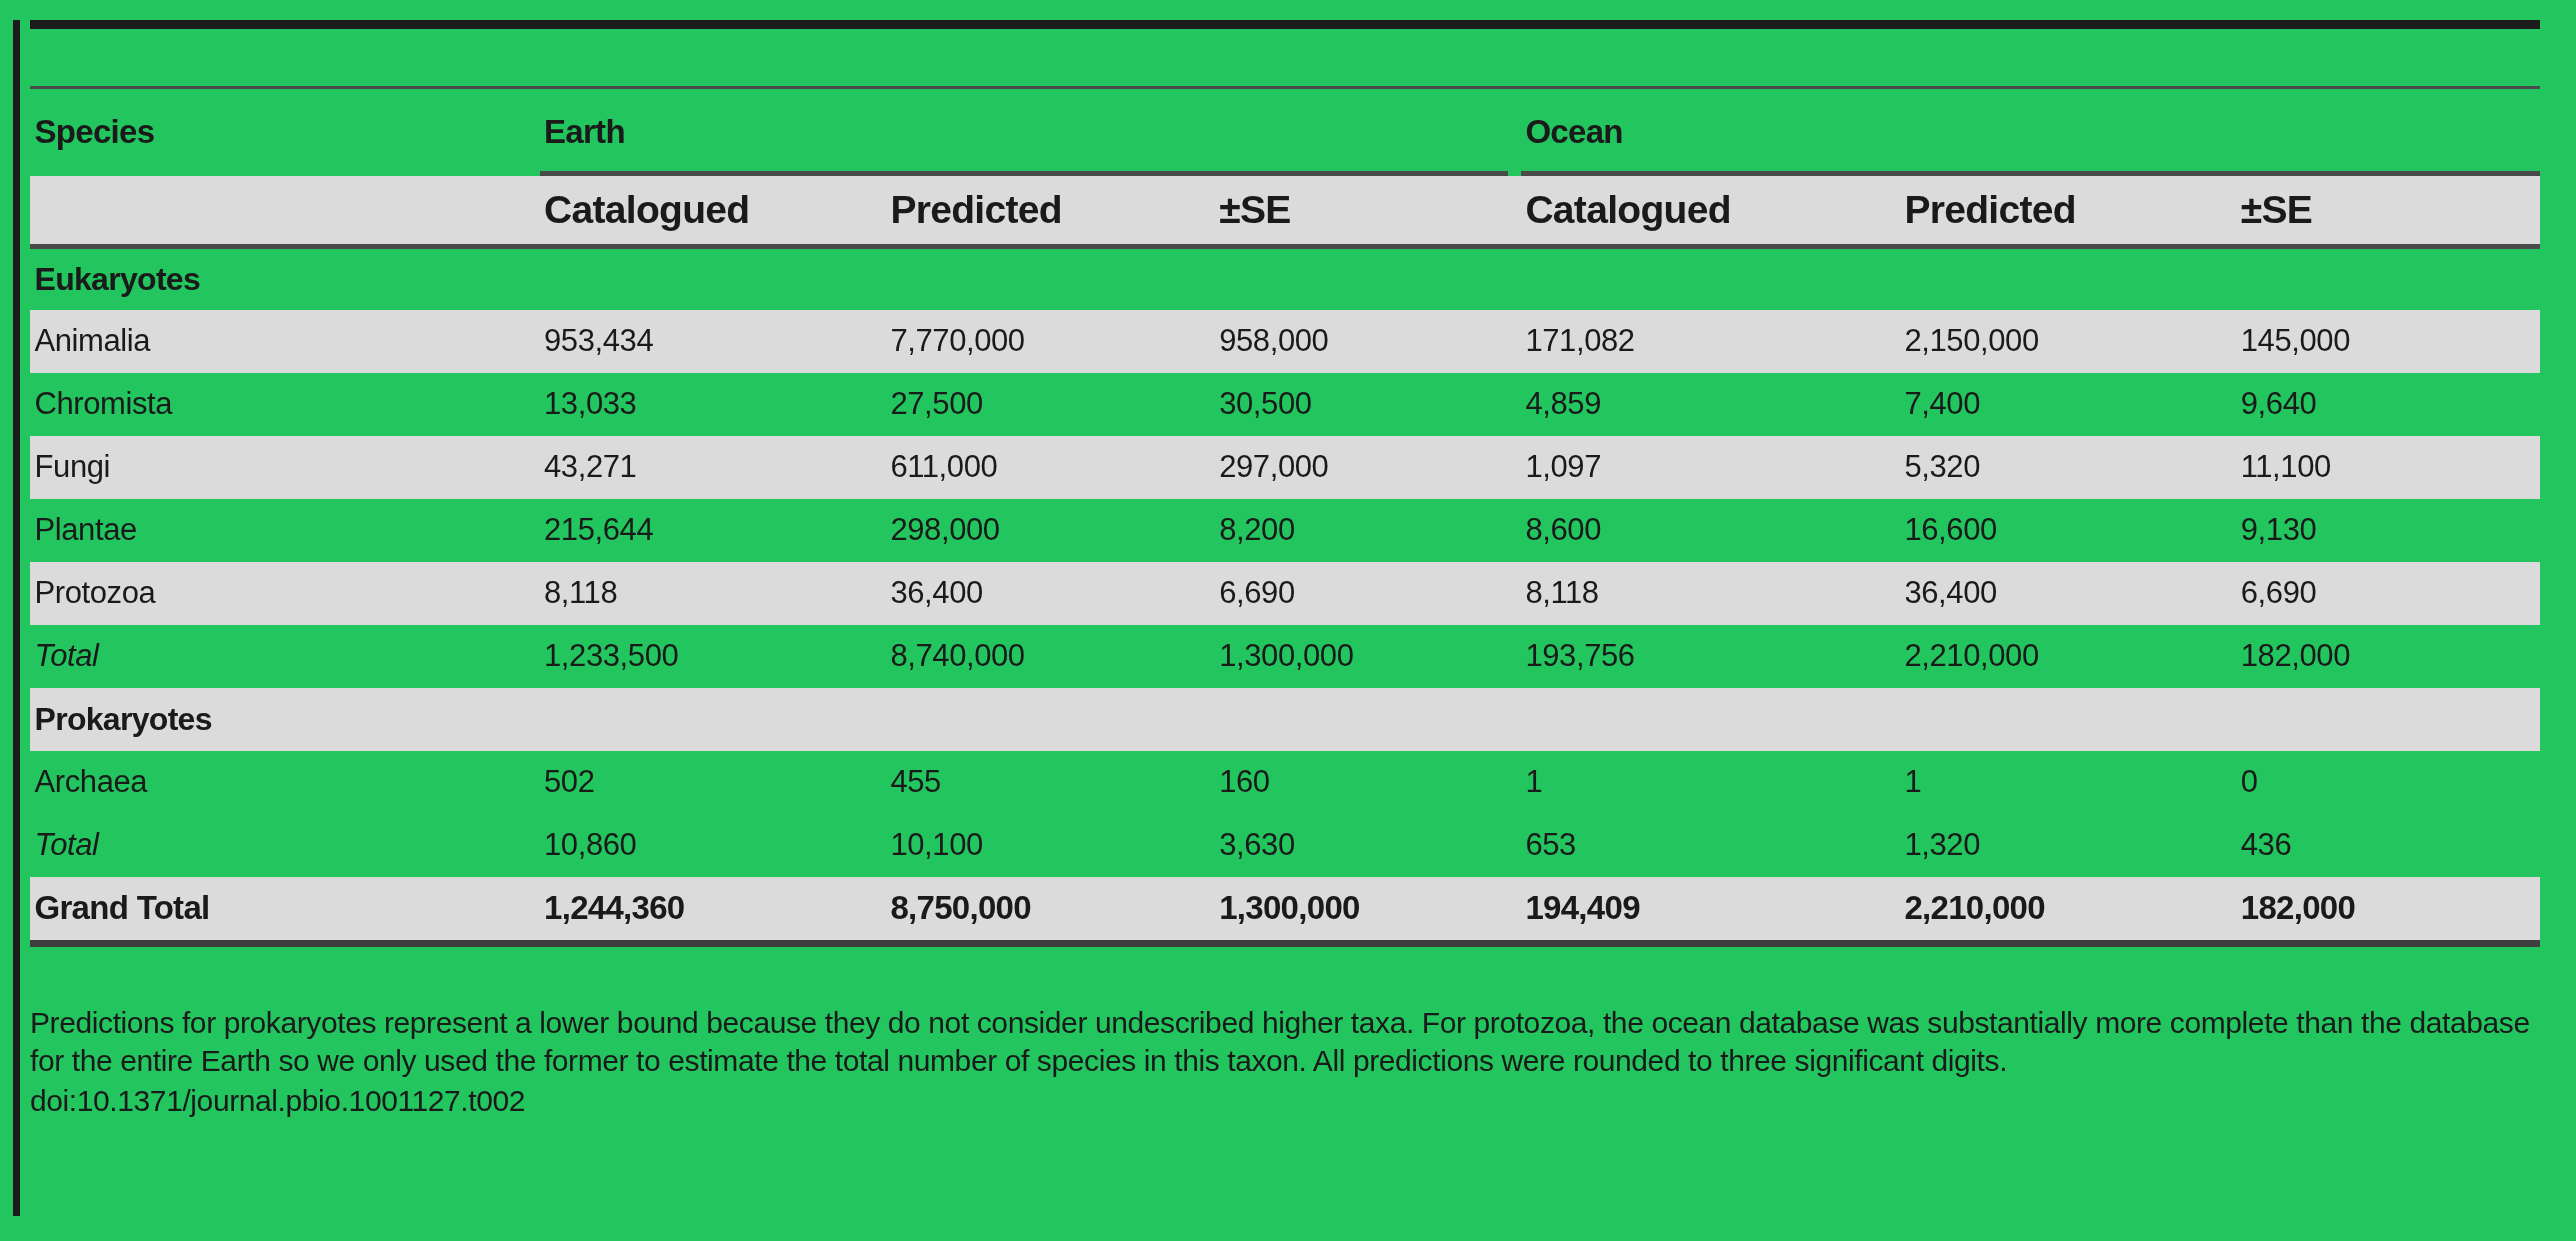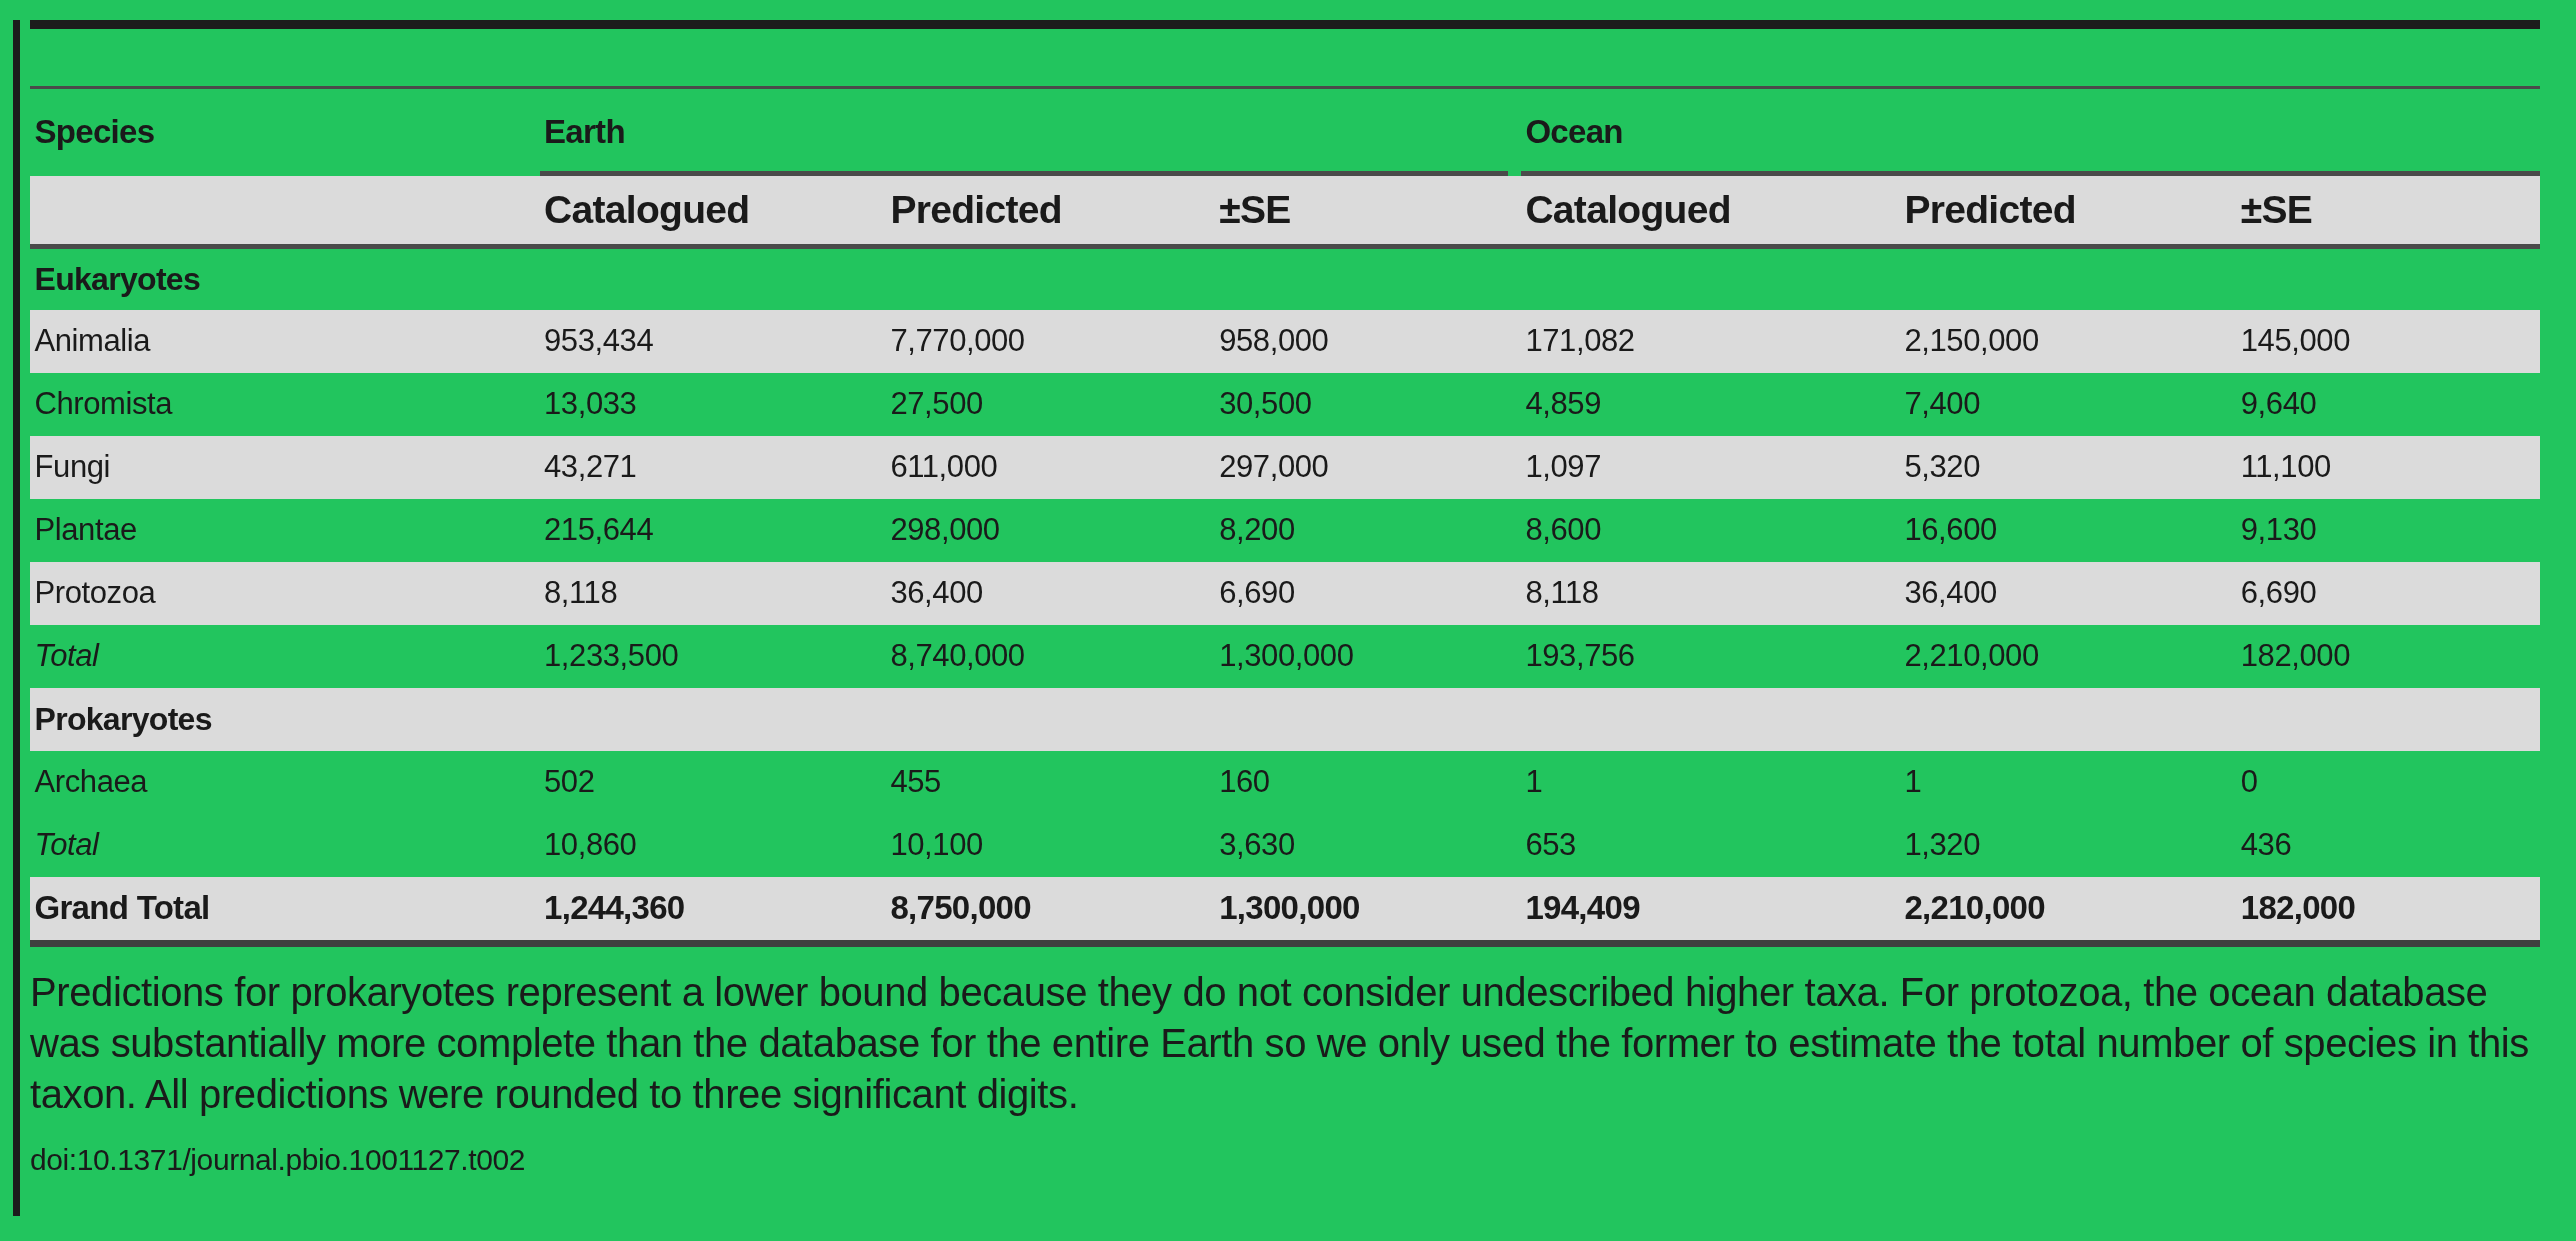"Predictions for prokaryotes represent a" .footnote { font-size: 40px -> 30px; margin: 20px 0 0 0 -> 57px 0 0 0 }
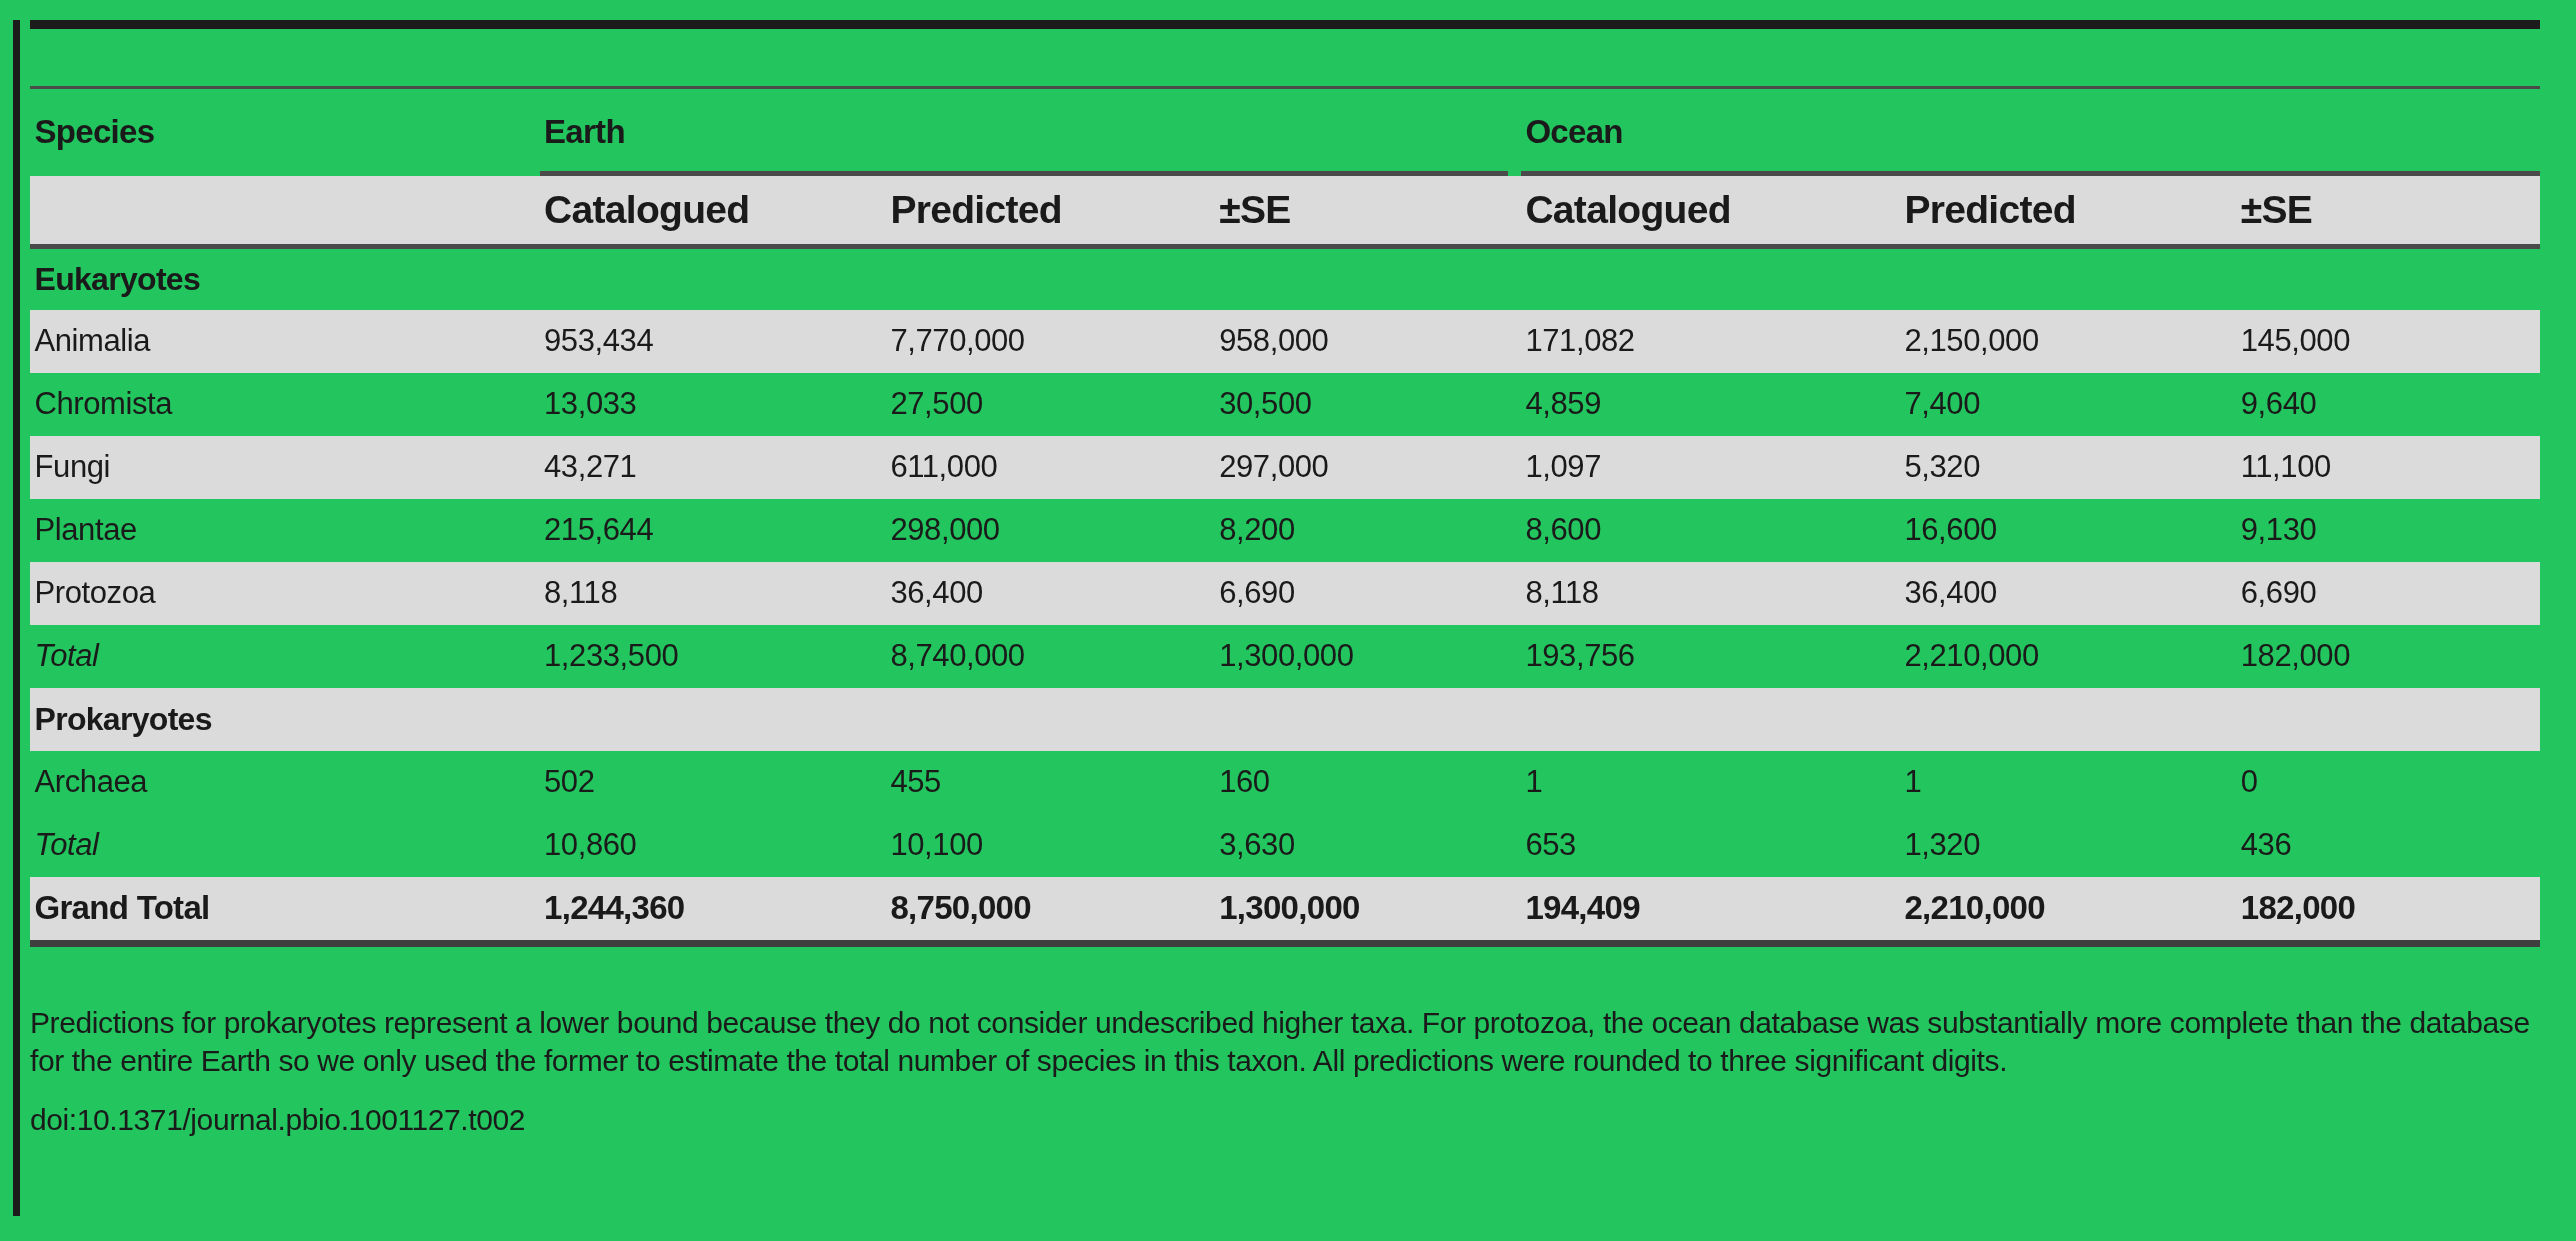"doi:10.1371/journal.pbio.1001127.t002" .doi { margin: 22px 0 0 0 -> 3px 0 0 0 }
